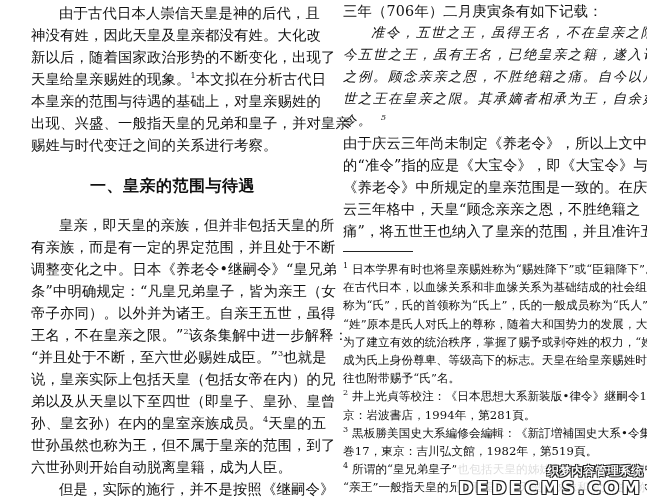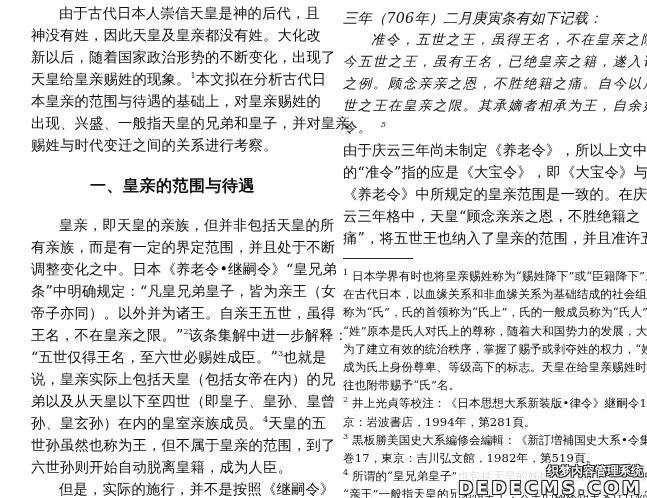"三年（706年）二月庚寅条有如下记载：" div.line { font-style: italic -> none; margin-top: 7px -> 0 }
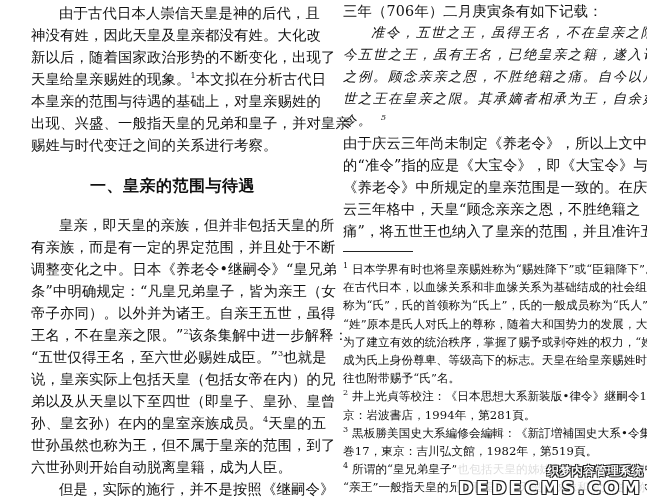"“五世仅得王名，至六世必赐姓成臣。”" span { text: 五世仅得王名 -> 并且处于不断 }
